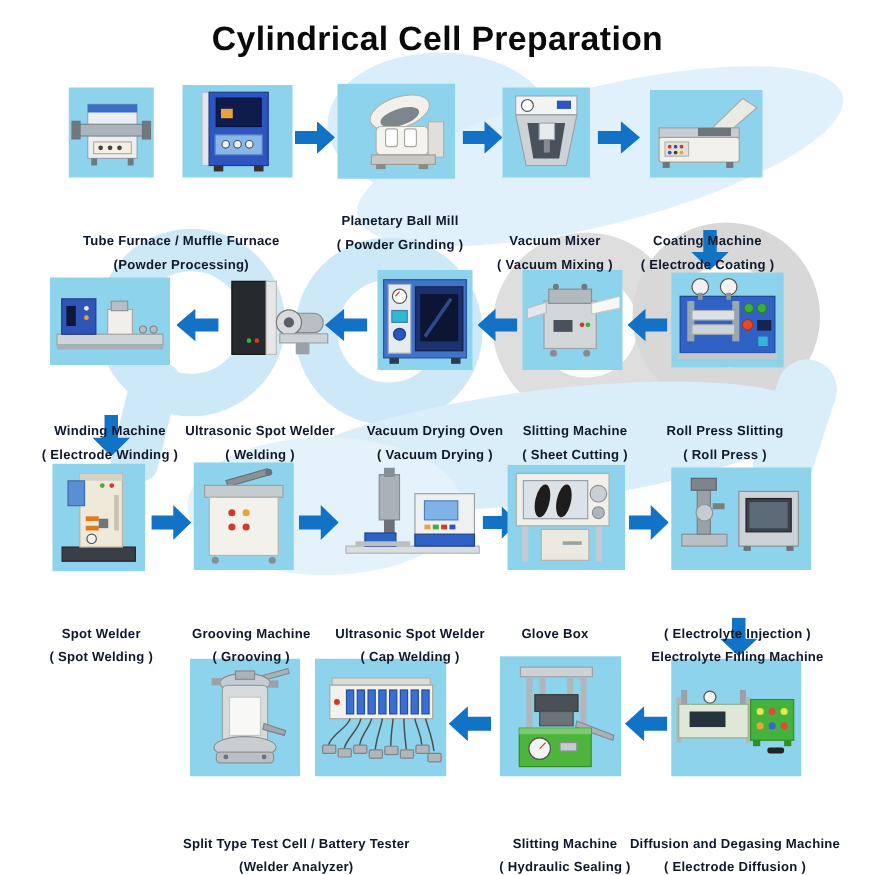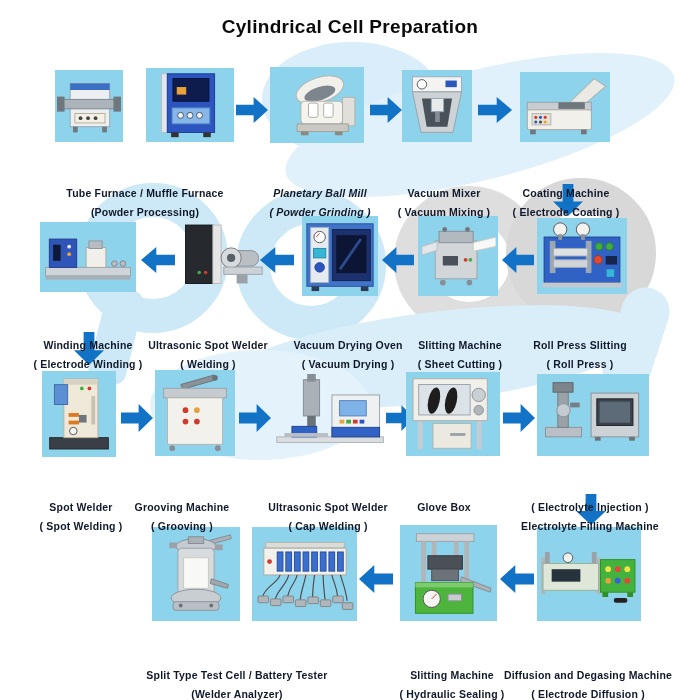"Cylindrical Cell Preparation" .title { font-size: 19px -> 27px }
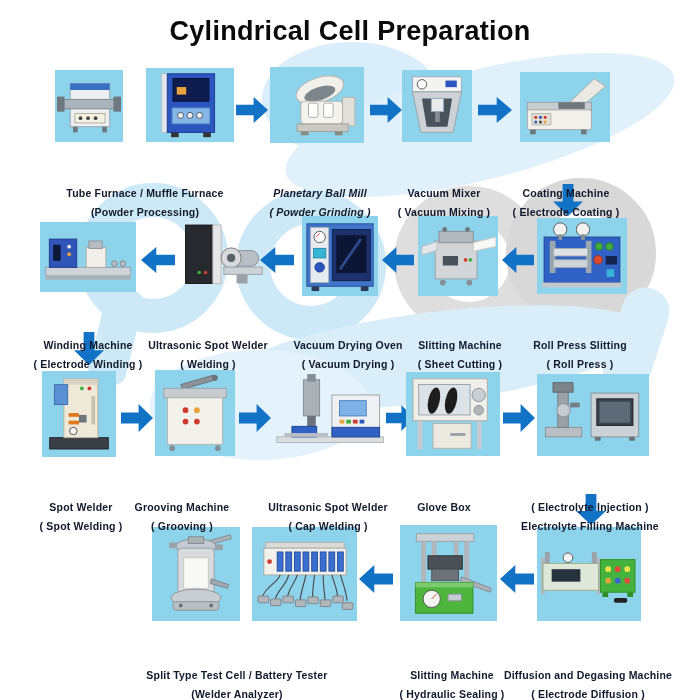"Planetary Ball Mill" div.lbl { font-style: italic -> none; top: 144px -> 128px }
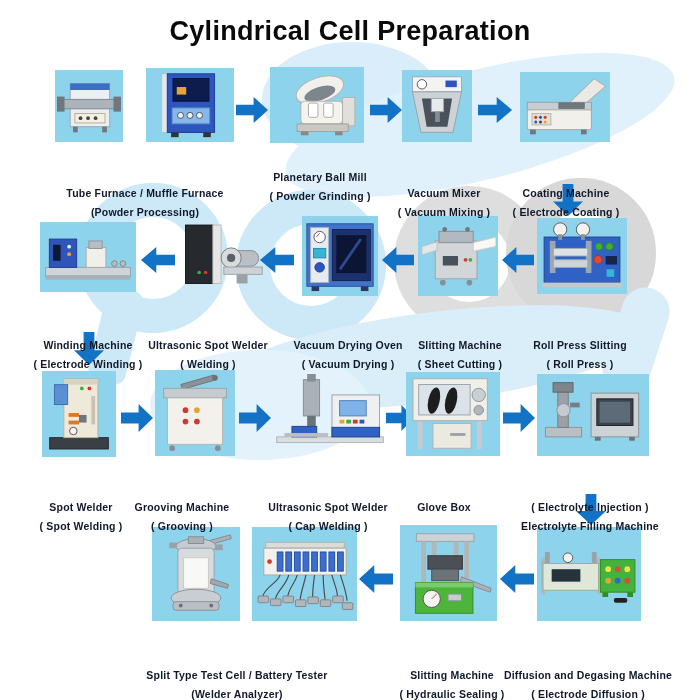"Grooving Machine" div.lbl { left: 82px -> 101px }
